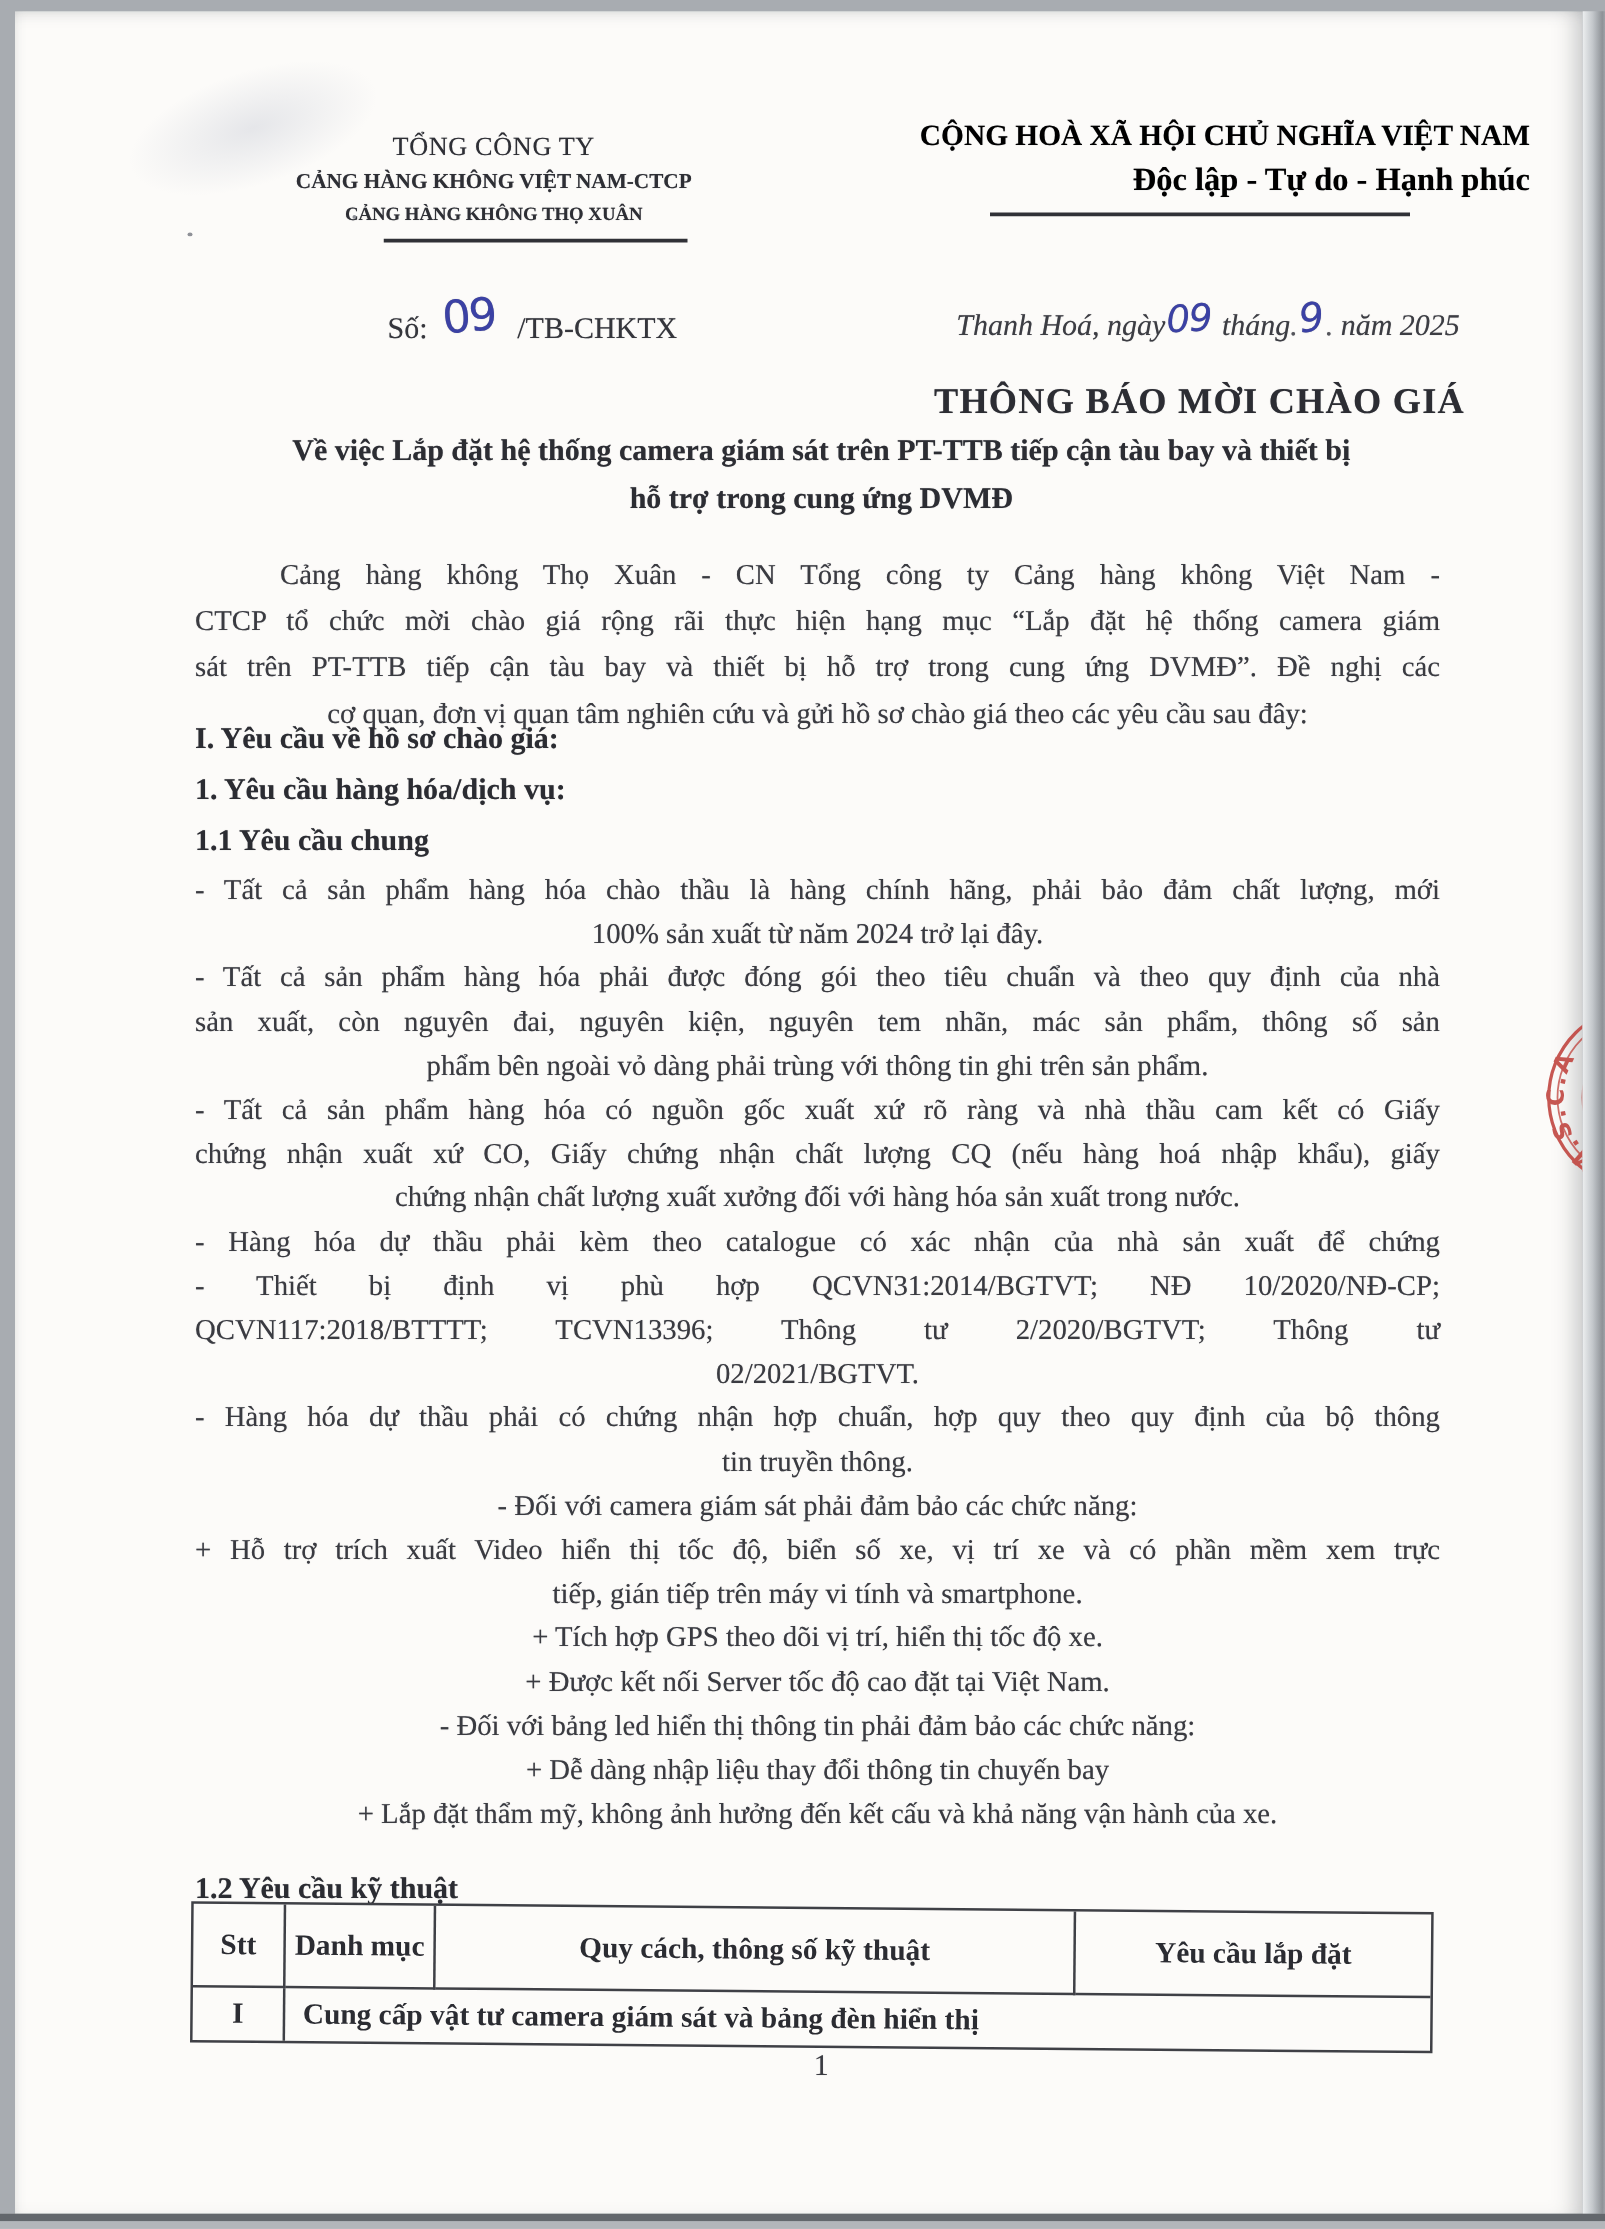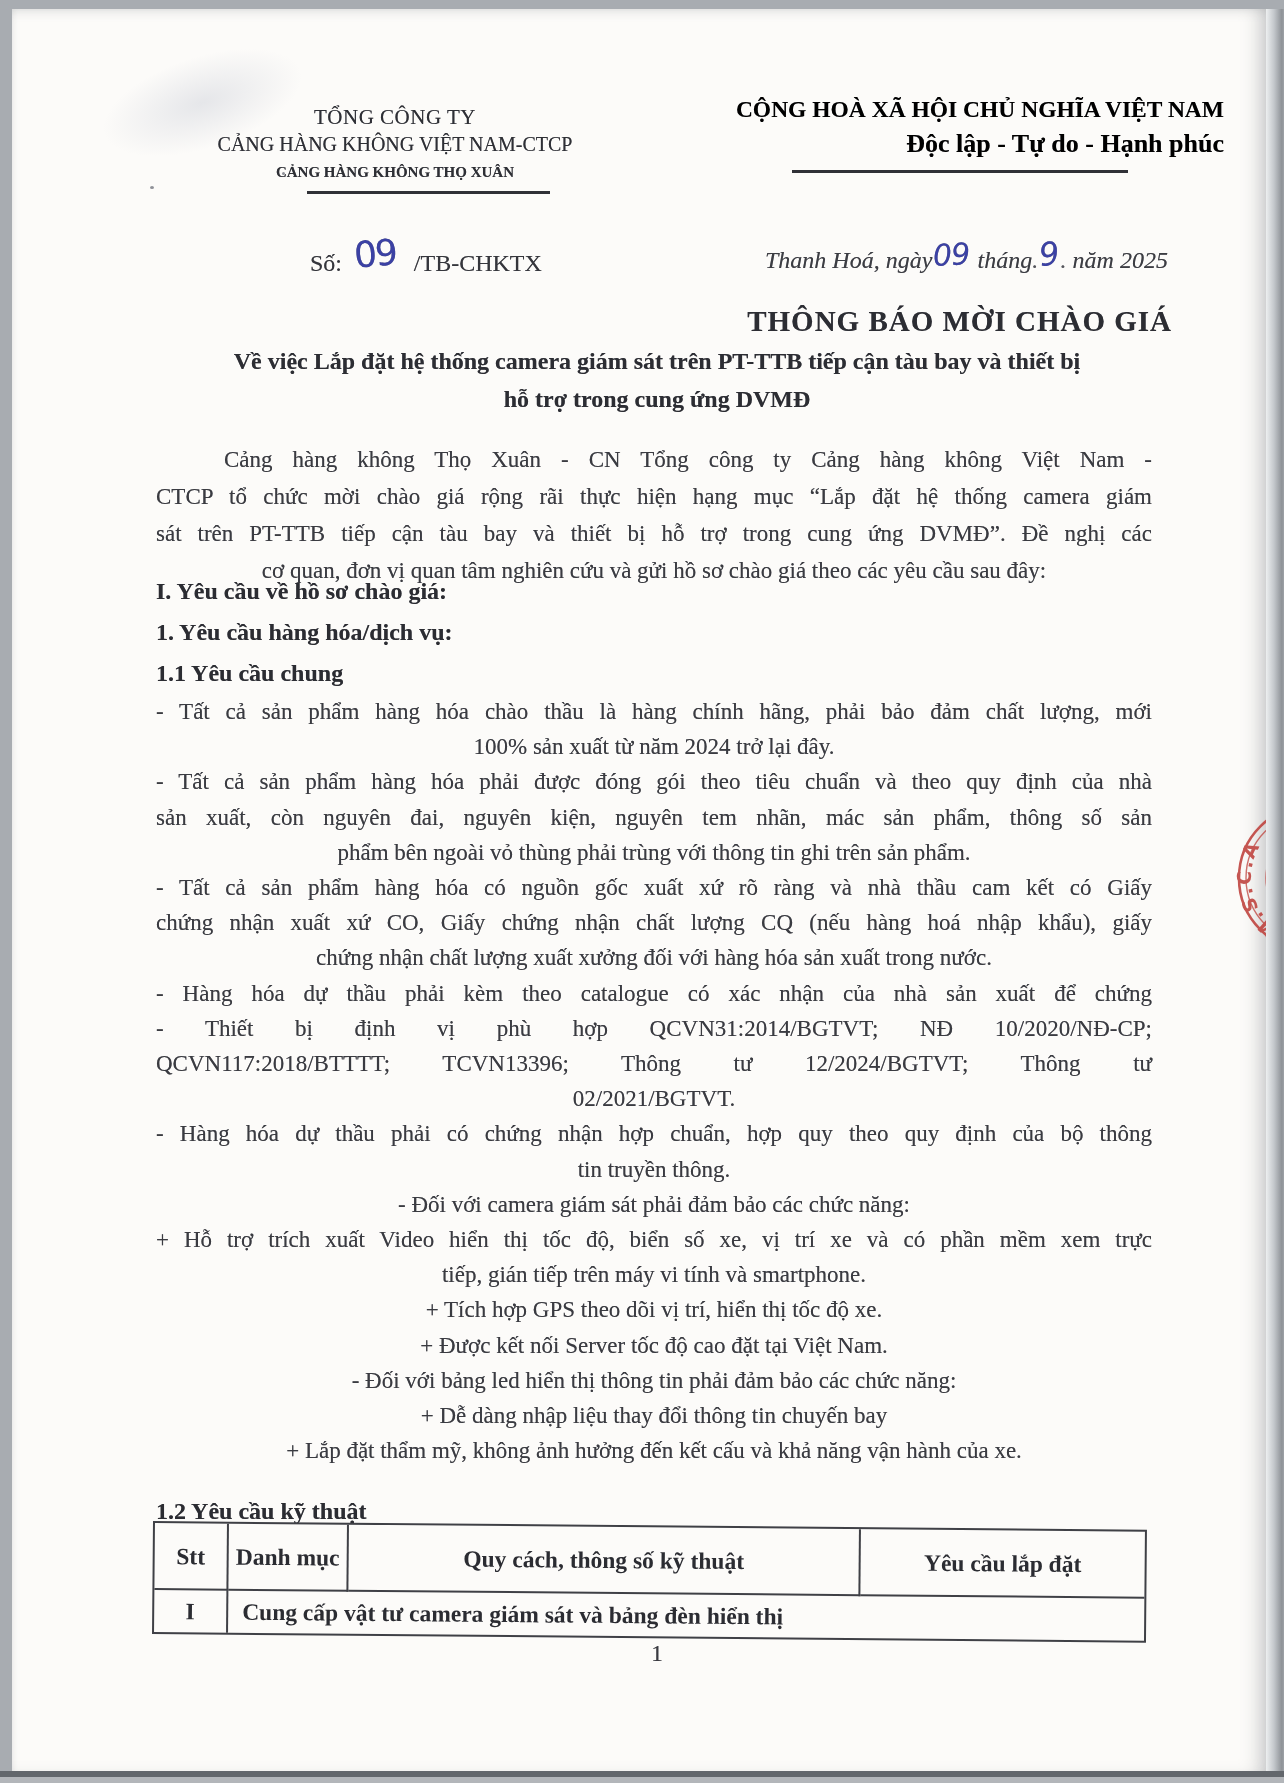"CẢNG HÀNG KHÔNG VIỆT NAM-CTCP" .hl .l2 { font-size: 20px -> 17px; font-weight: none -> bold }
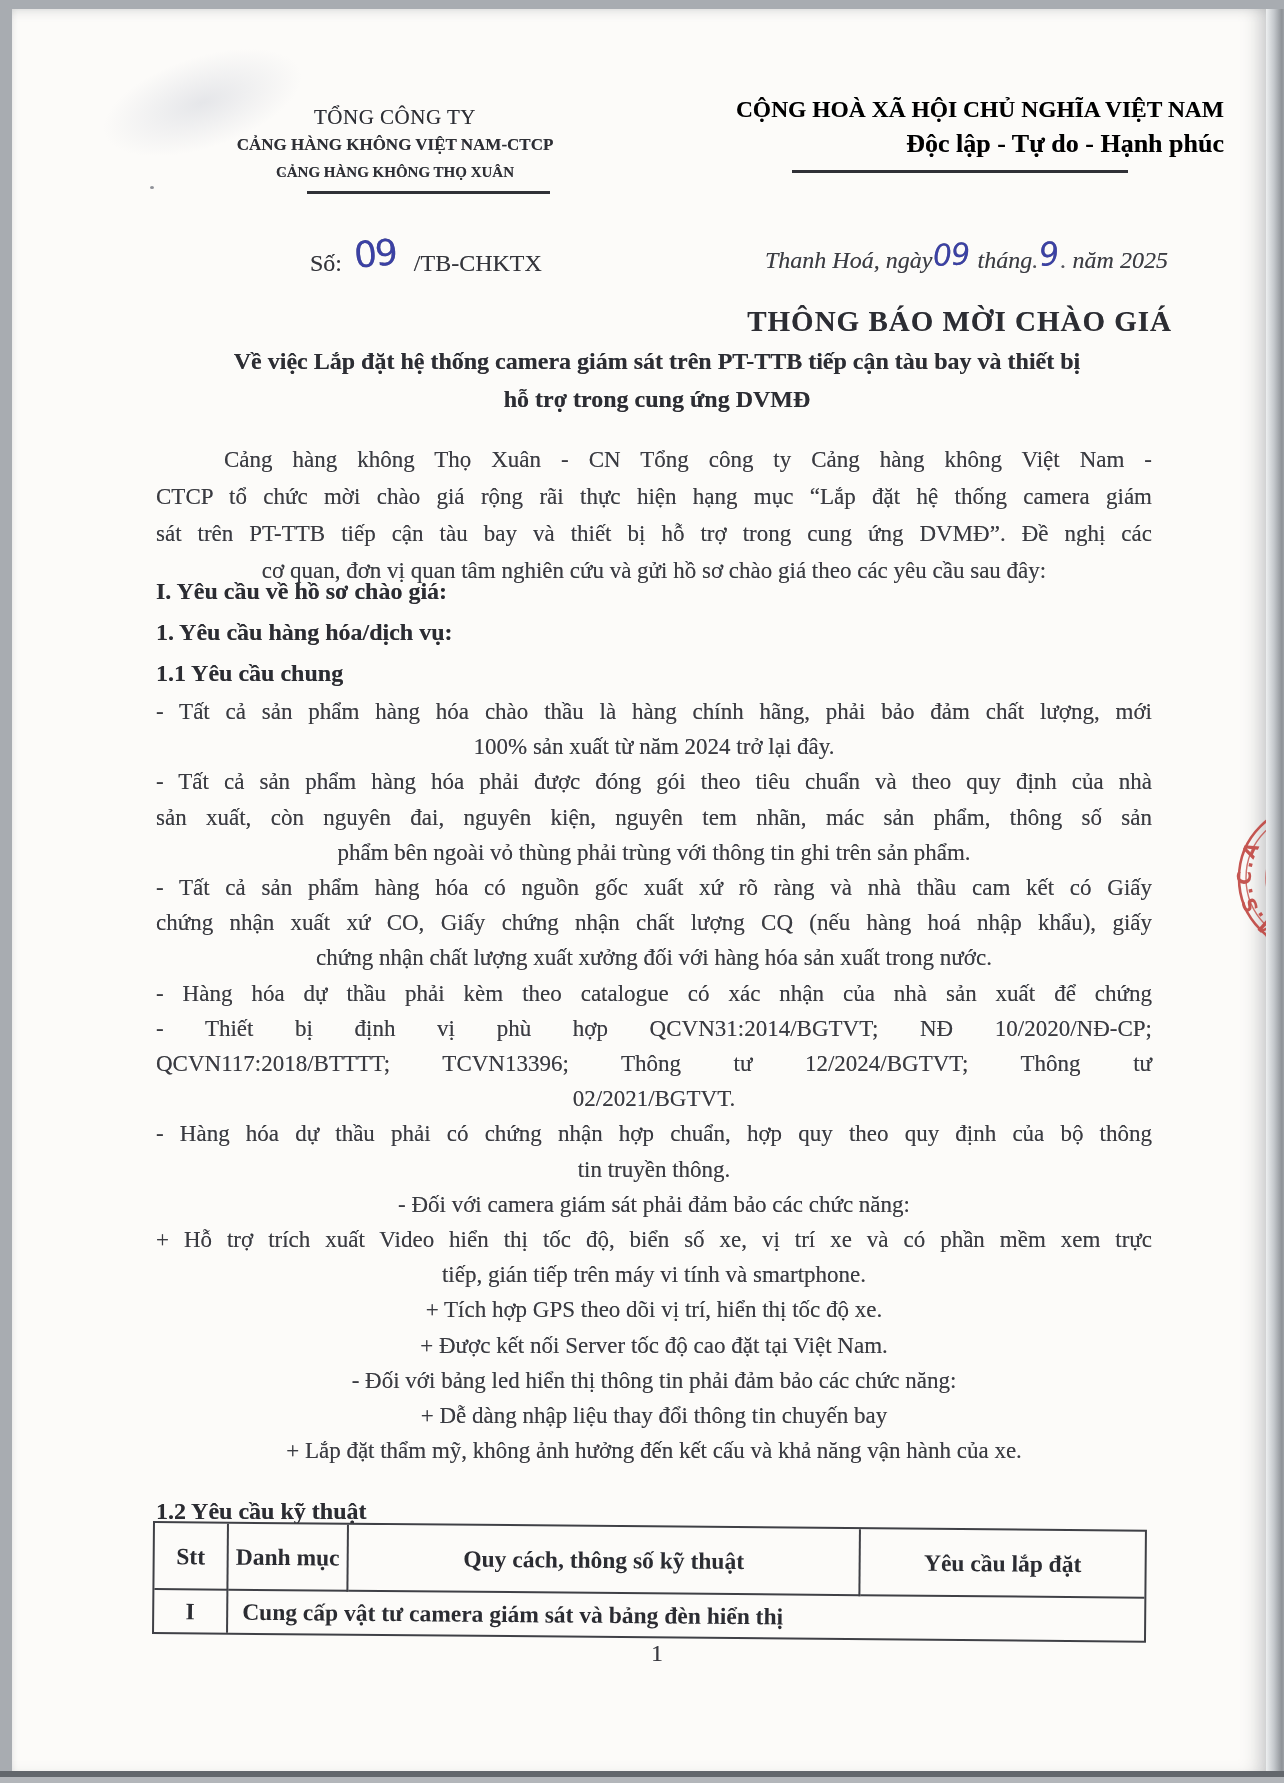"phẩm bên ngoài vỏ thùng" div.line { text: thùng -> dàng }
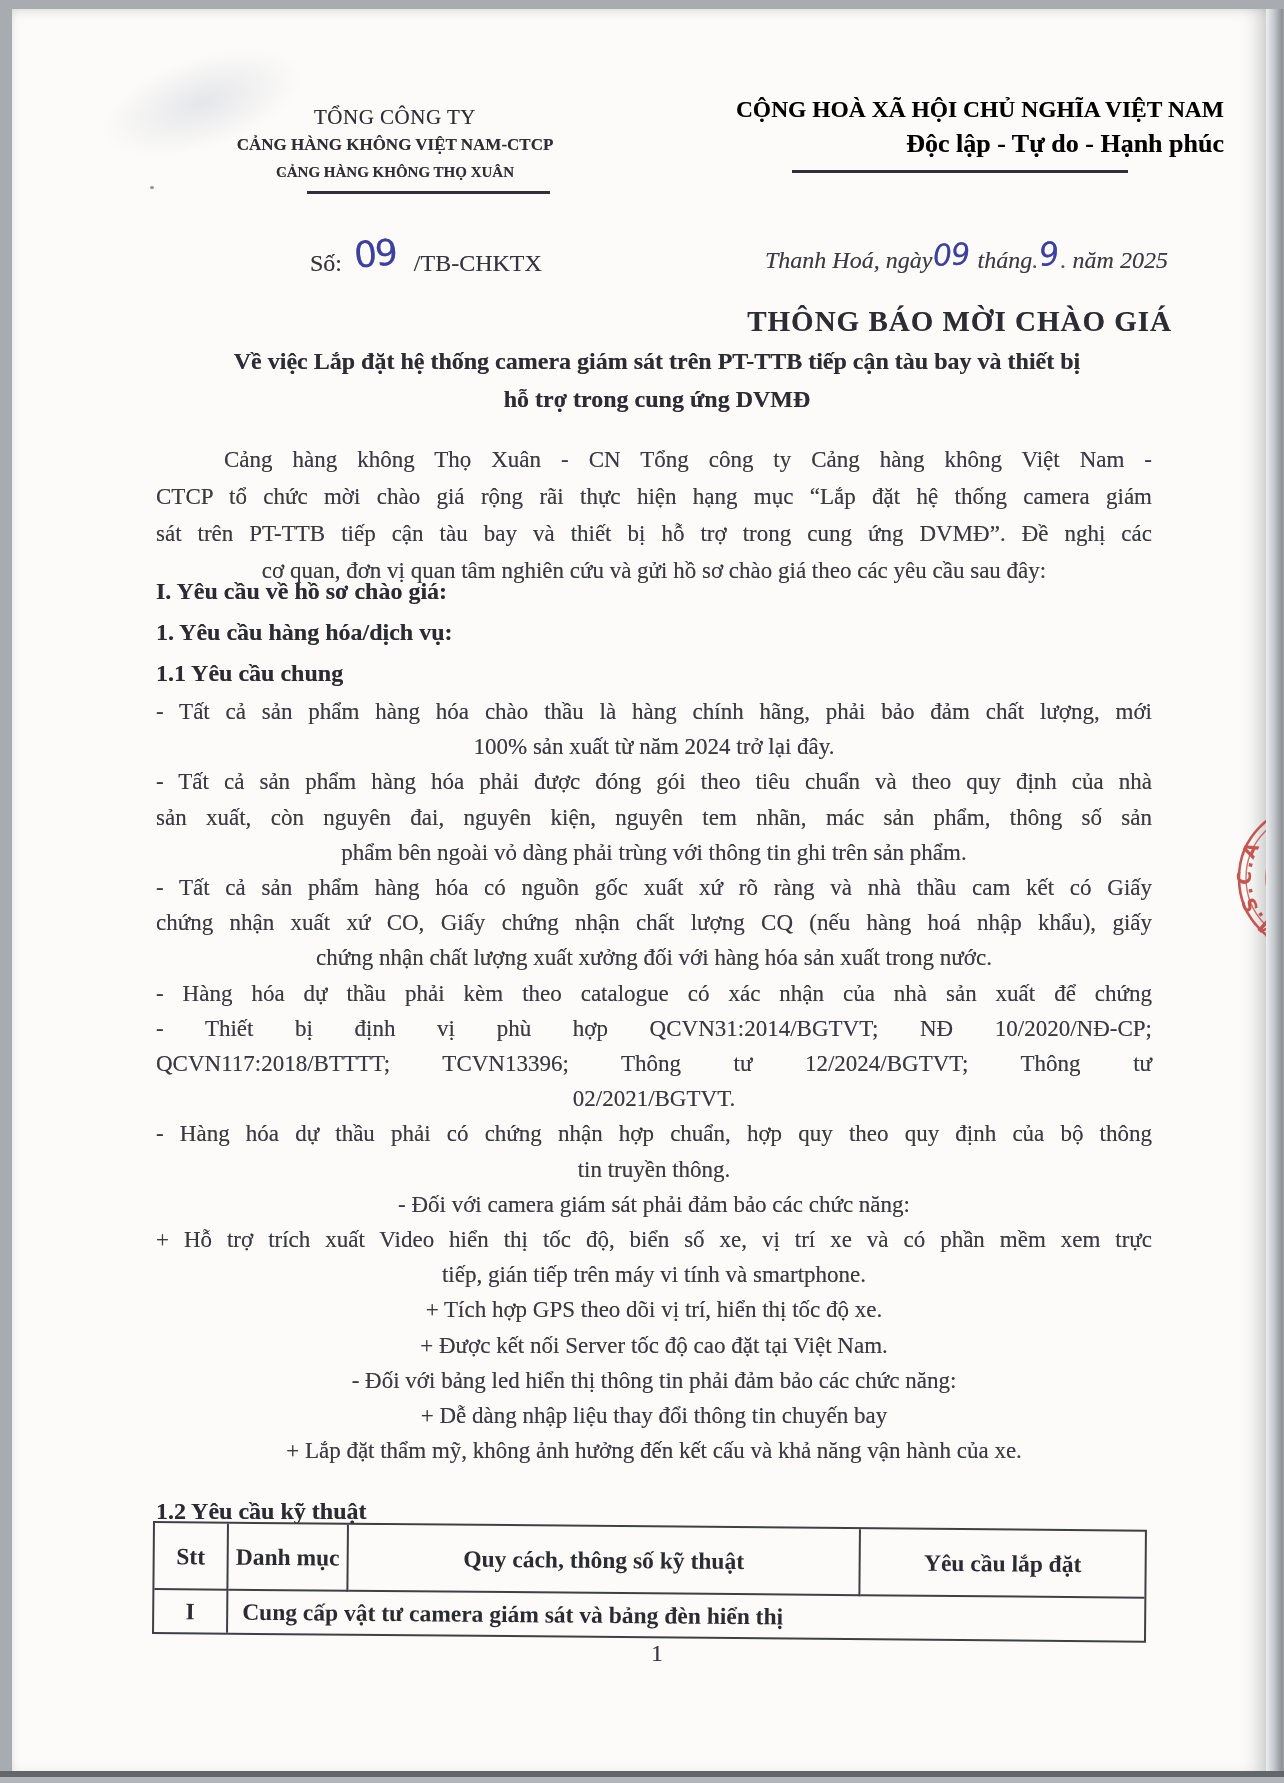"QCVN117:2018/BTTTT; TCVN13396; Thông tư" div.line { text: 12/2024/BGTVT -> 2/2020/BGTVT }
